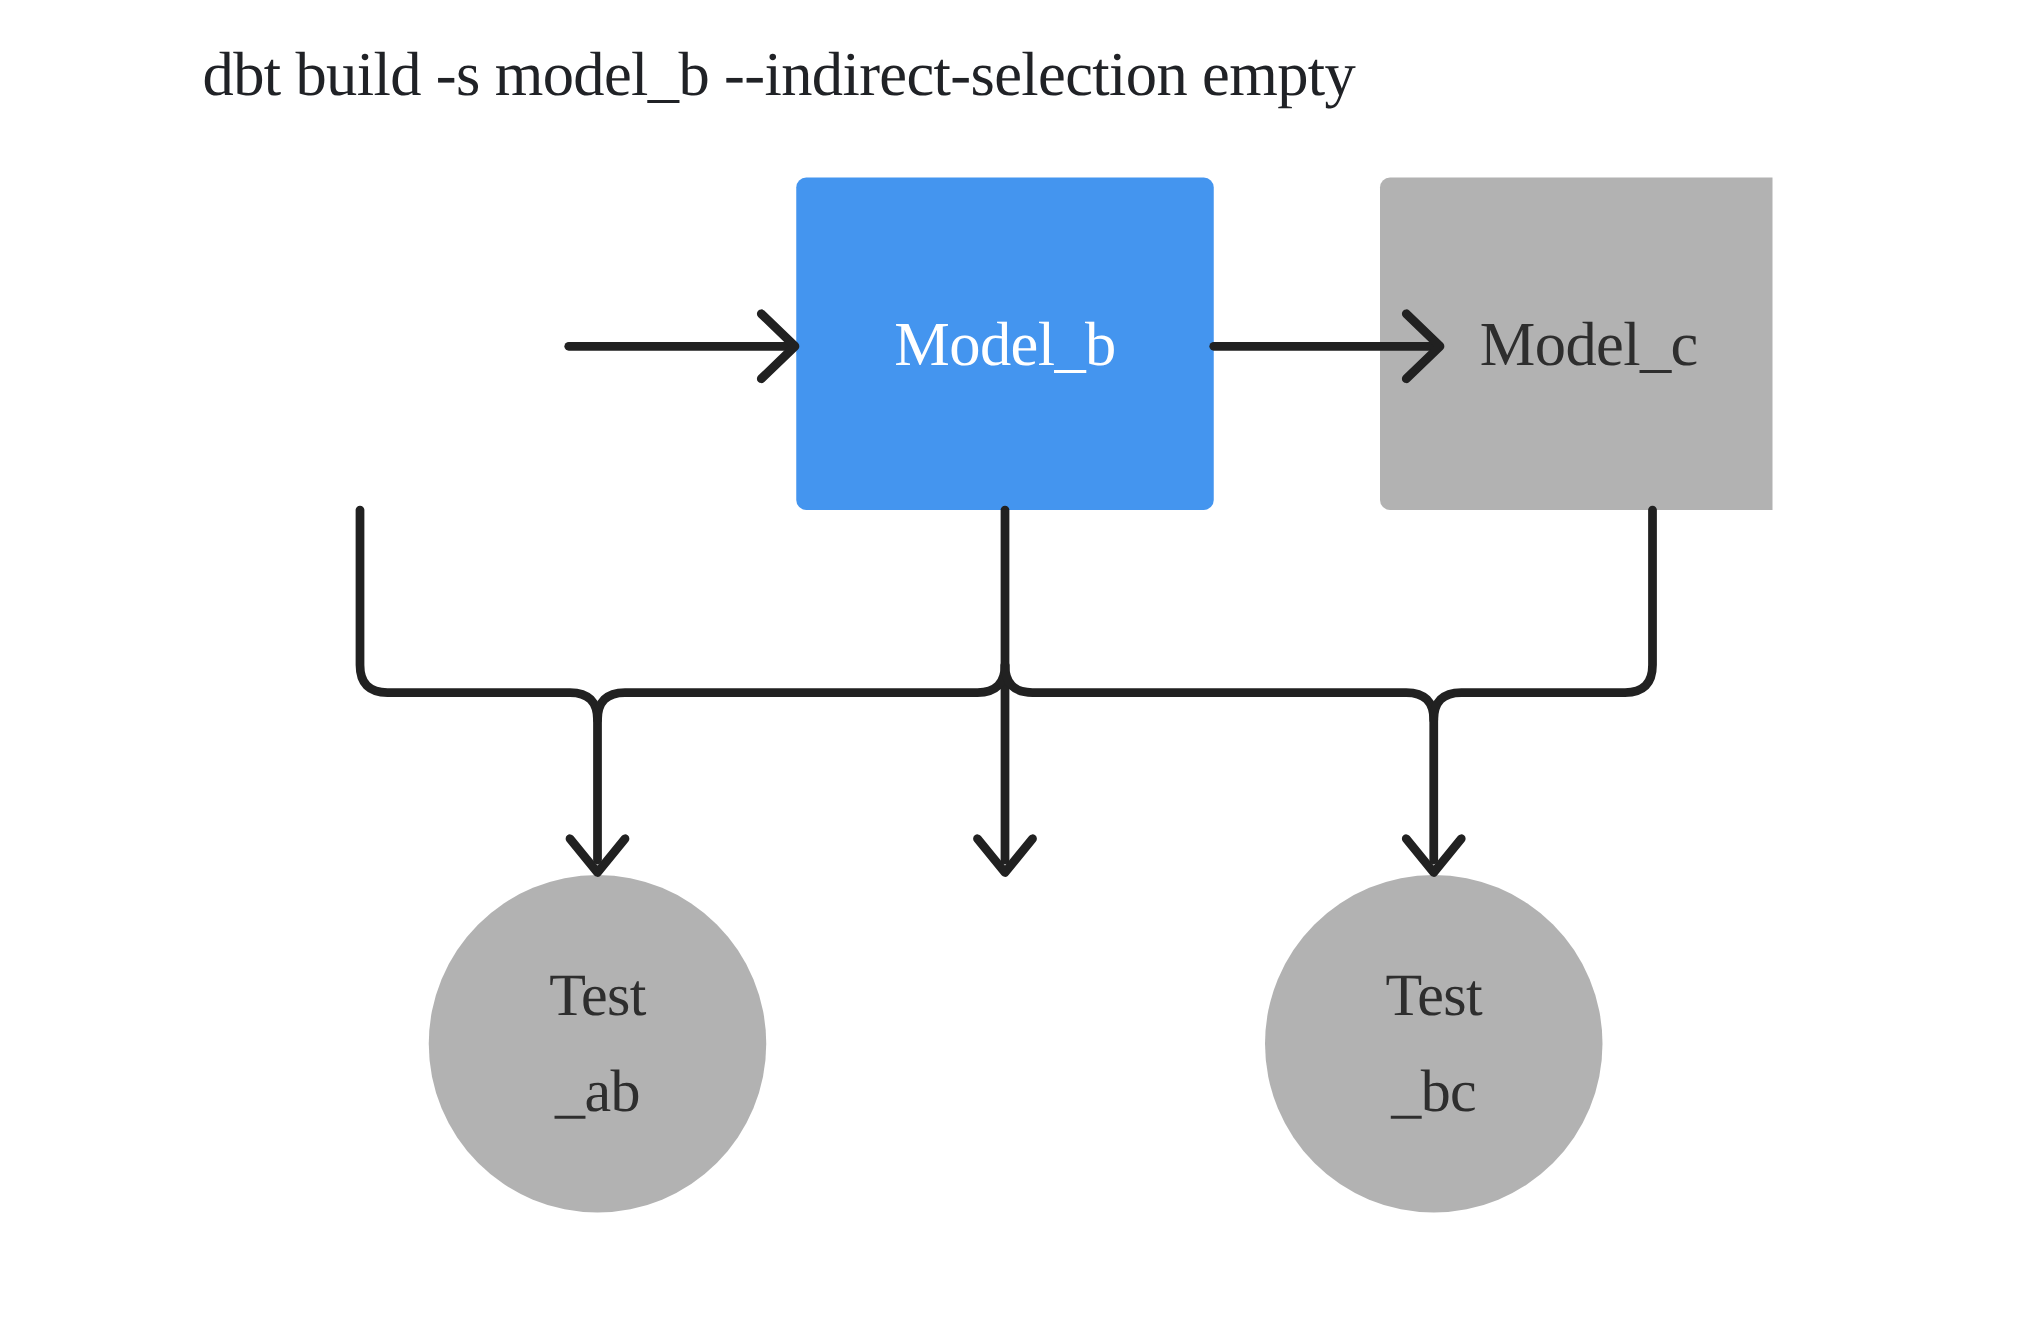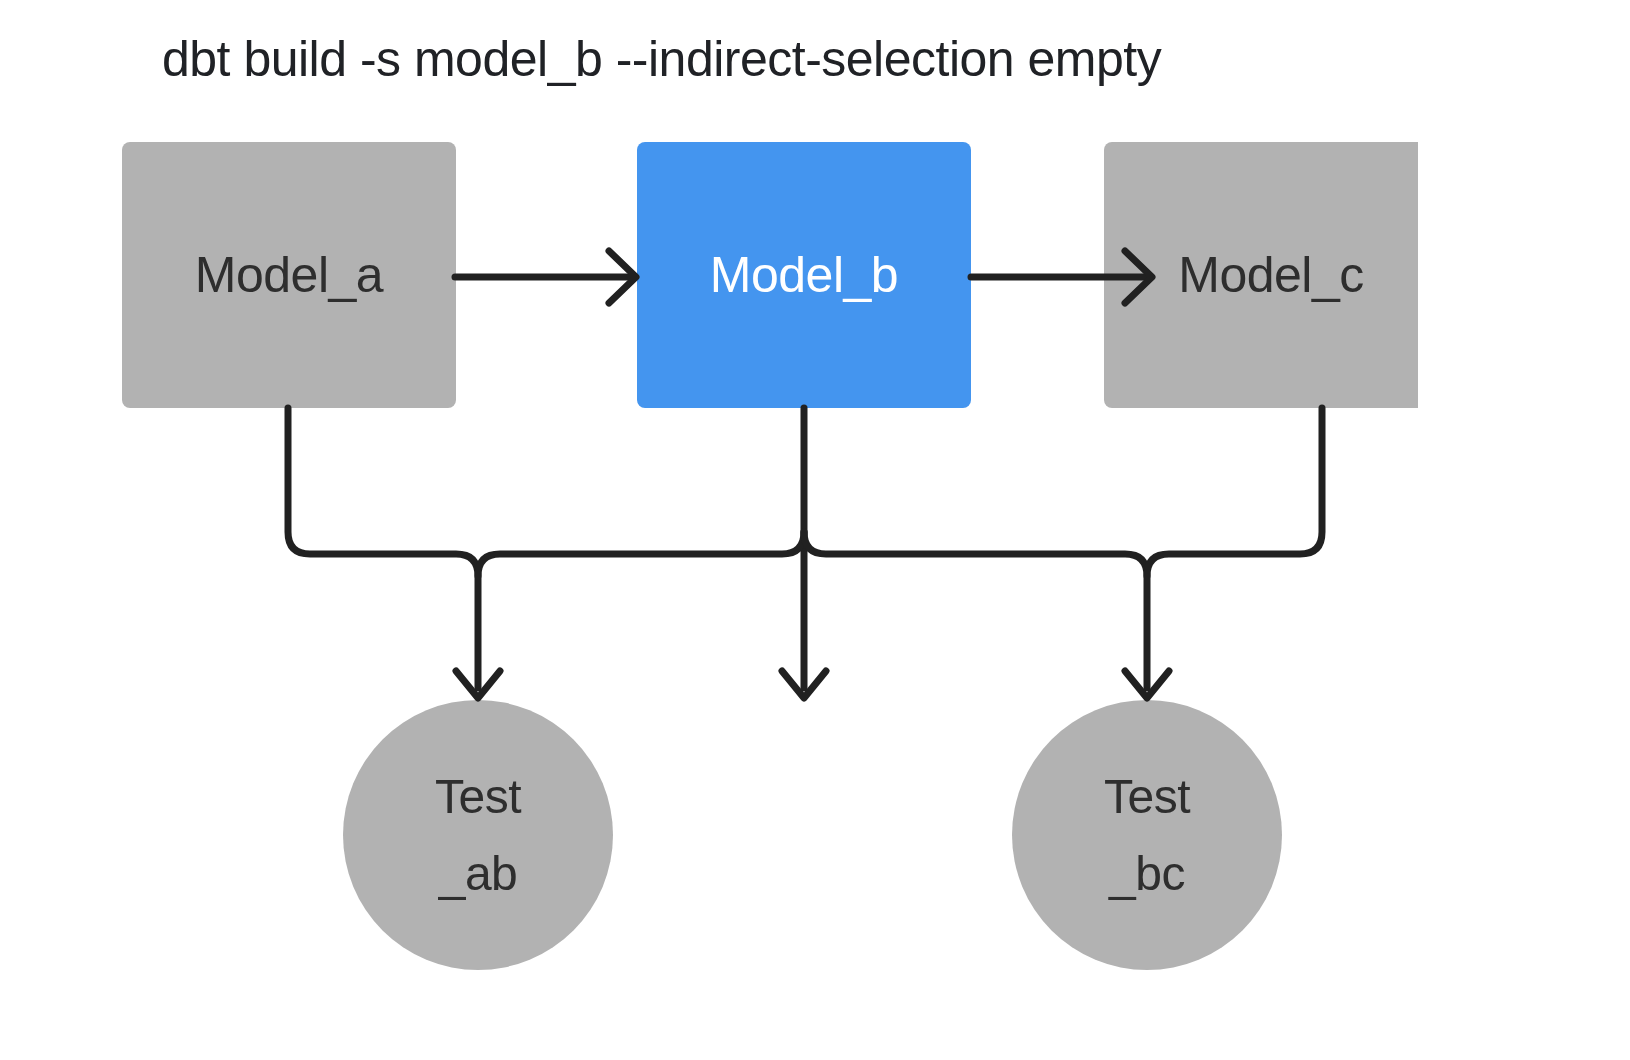"dbt build -s model_b" .canvas { font-family: none -> Liberation Serif, serif }
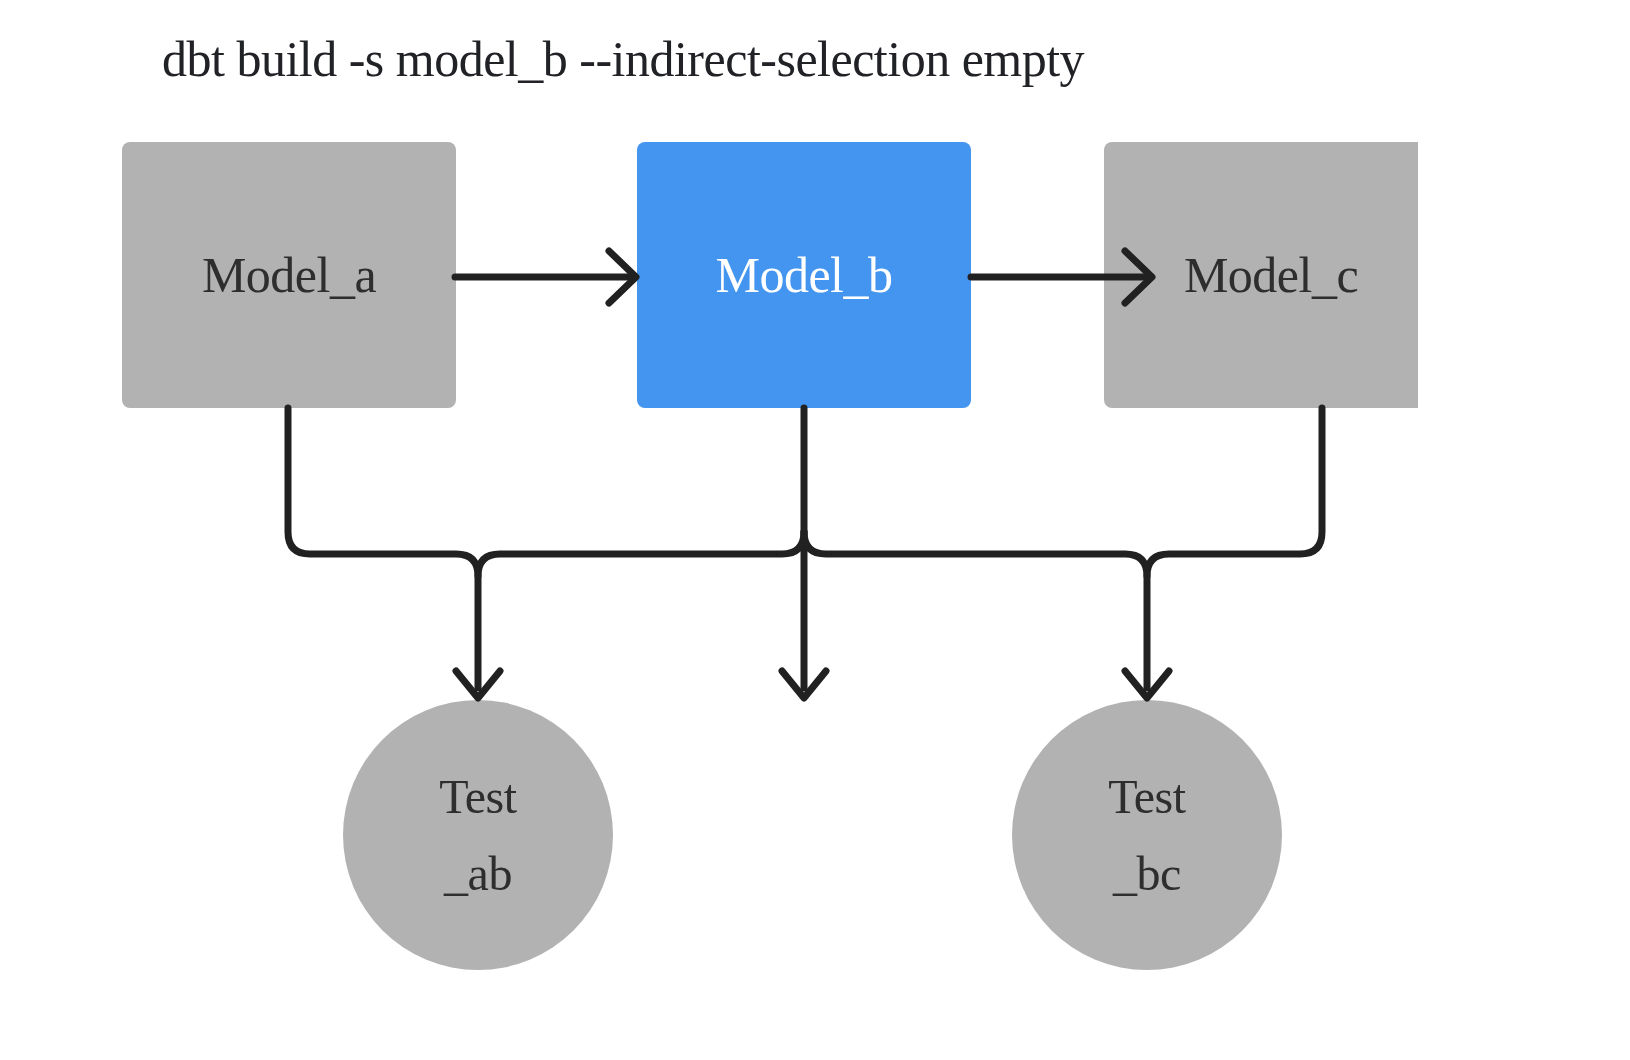"Model_a" div.model { html: <div> <span>Model_a</span> </div> -> none }
